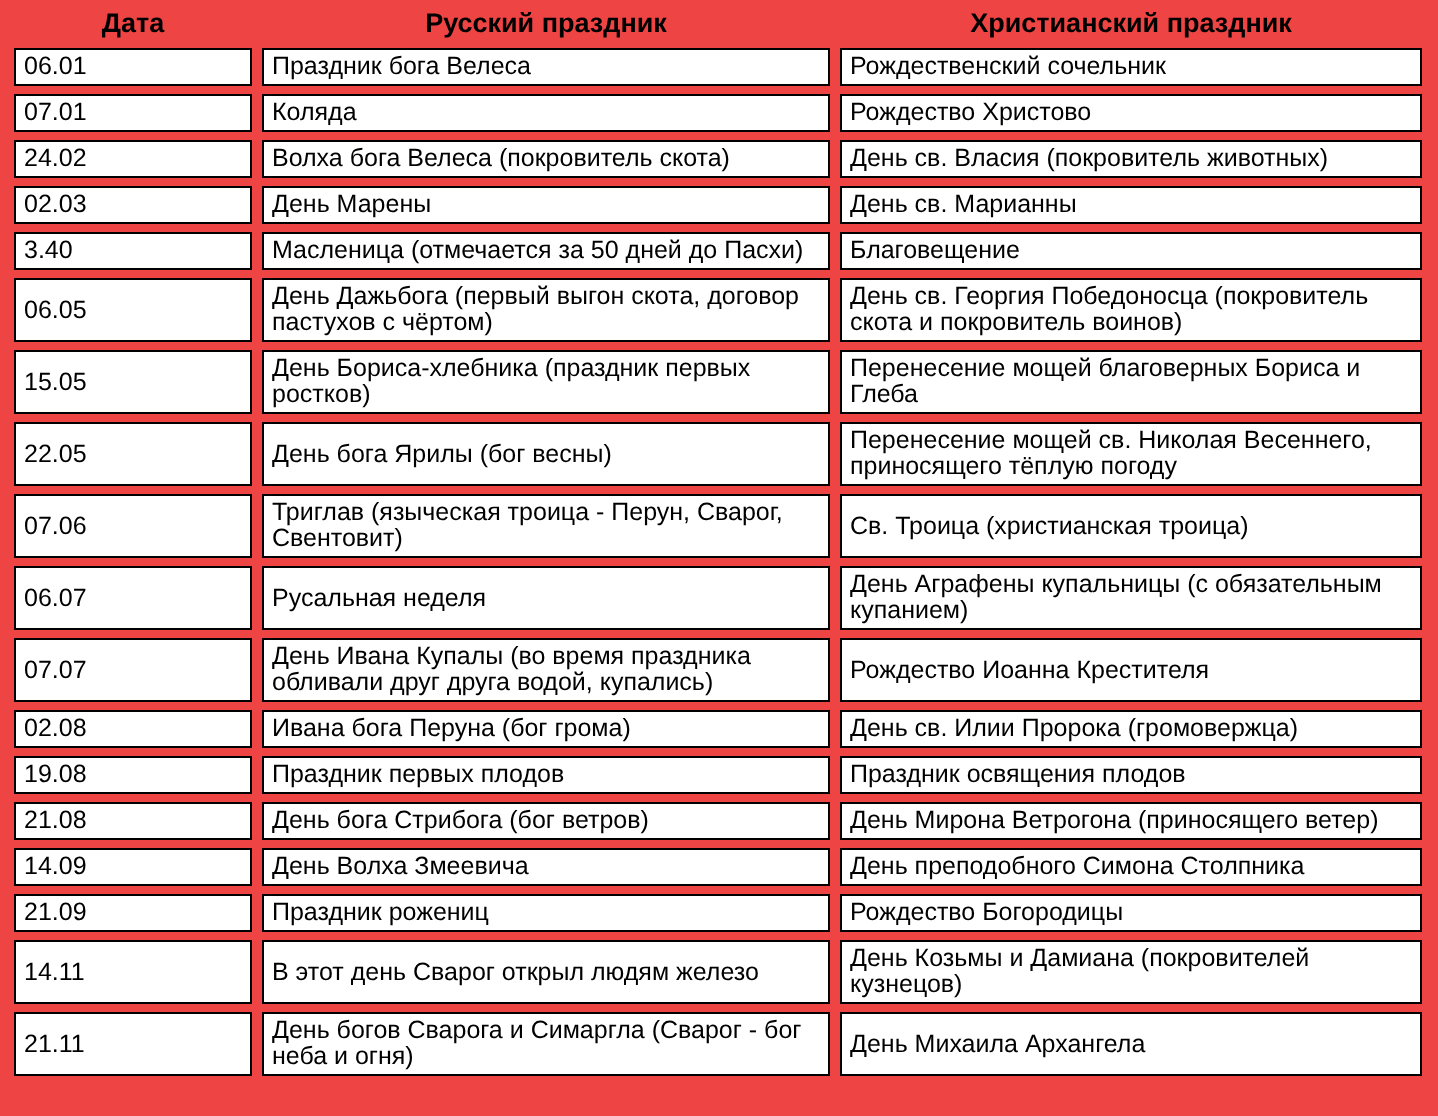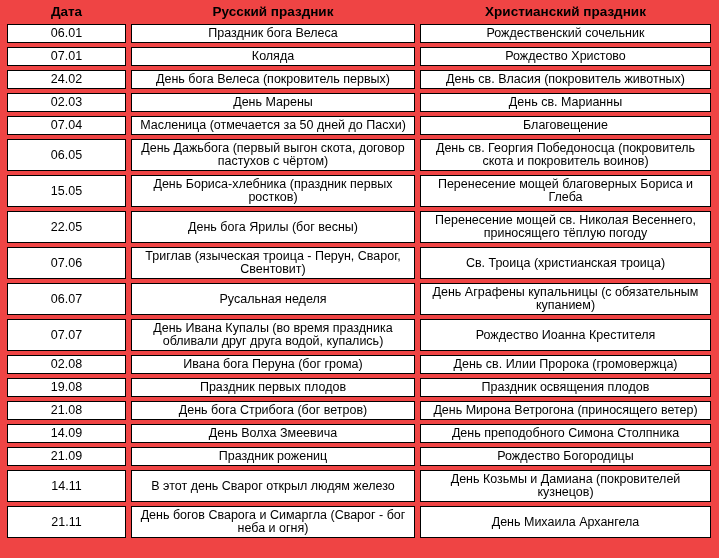"06.01" td { text-align: center -> left }
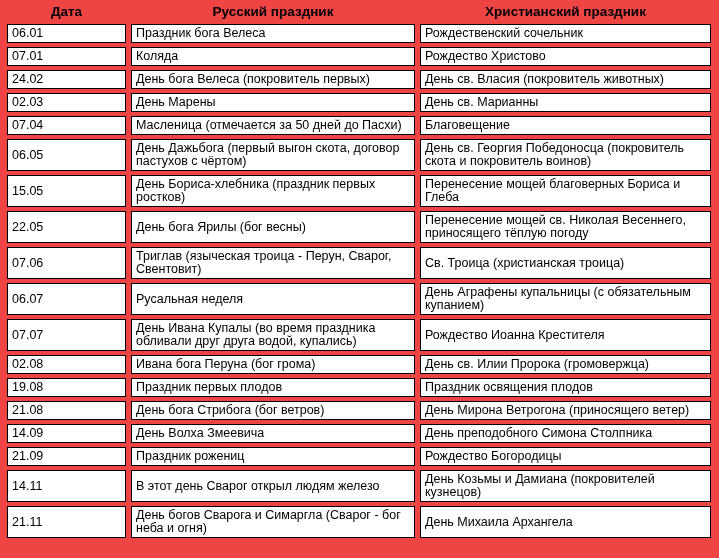"День бога Велеса (покровитель первых)" td { text: День бога Велеса (покровитель первых -> Волха бога Велеса (покровитель скота }
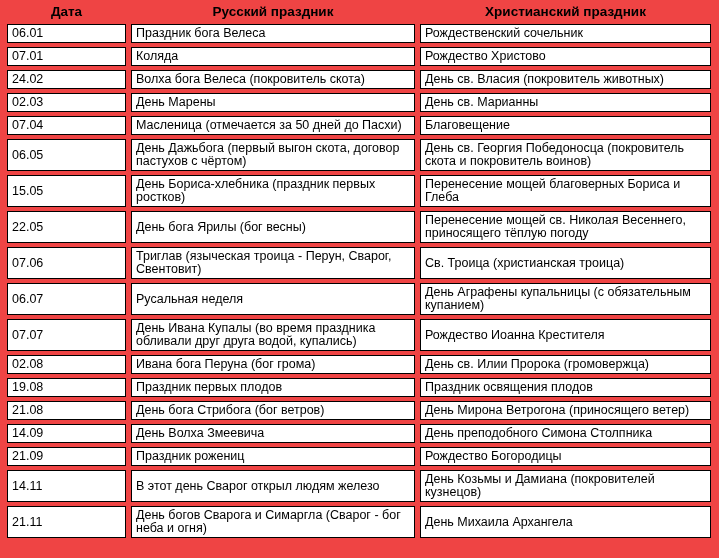"07.04" td { text: 07.04 -> 3.40 }
